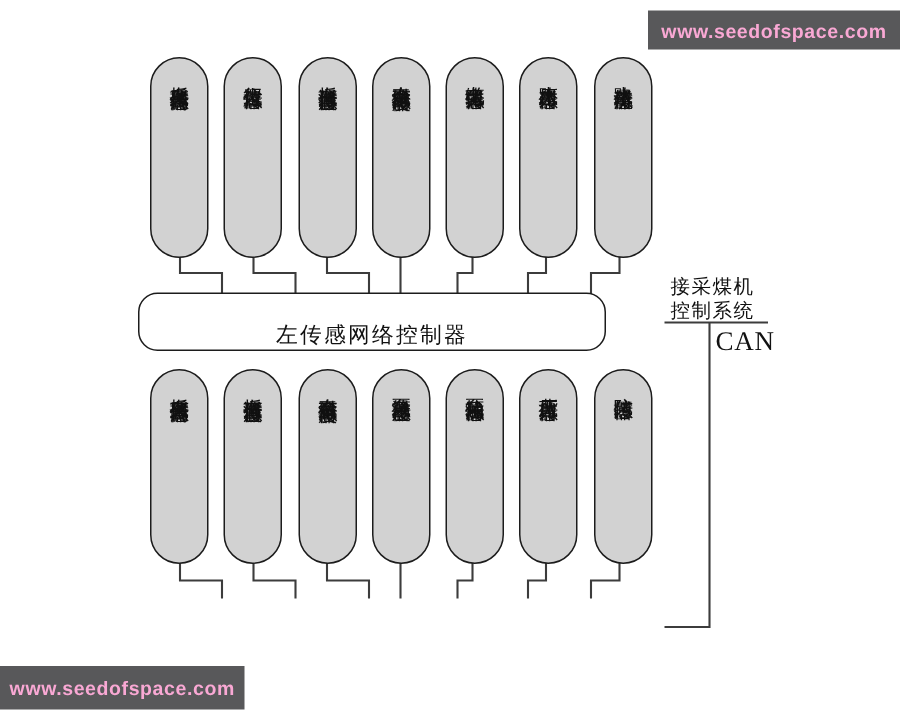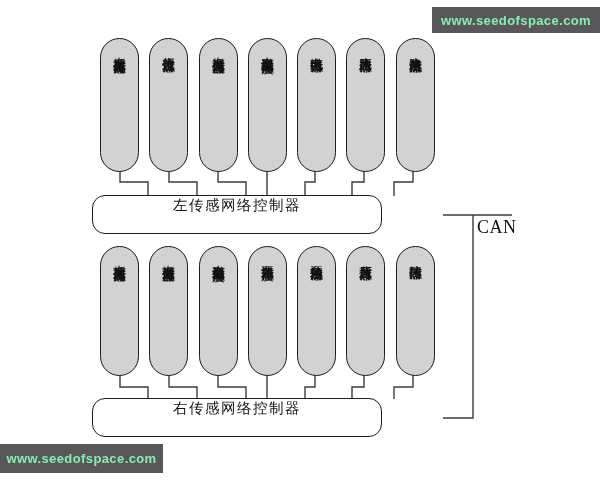"www.seedofspace.com" .watermark { color: #86efac -> #f9a8d4 }
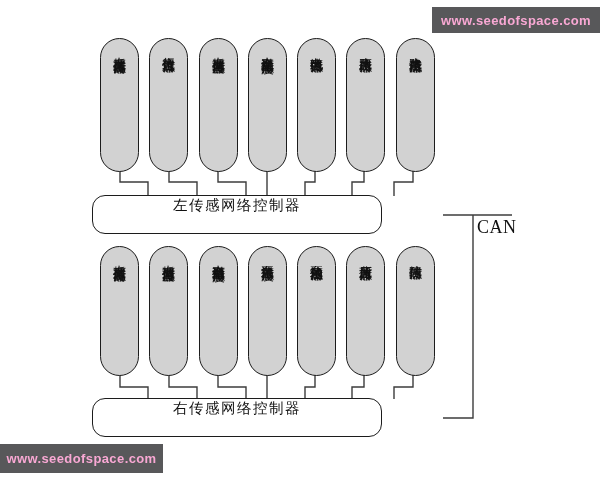"接采煤机" div { html: none -> <div> <div>接采煤机</div> <div>控制系统</div> </div> }
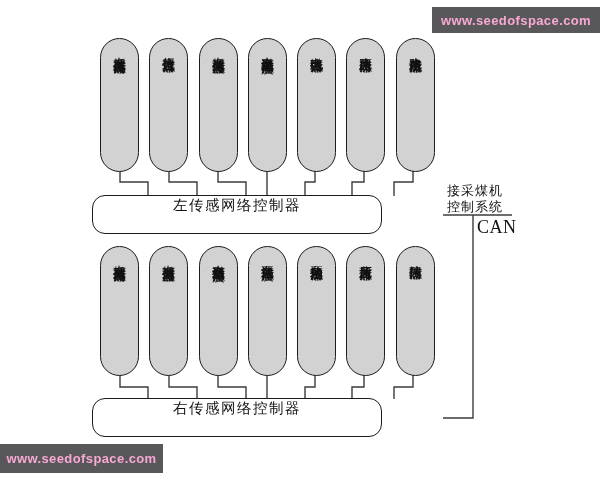"左传感网络控制器" .controller { align-items: flex-start -> flex-end; width: 290px -> 312px }
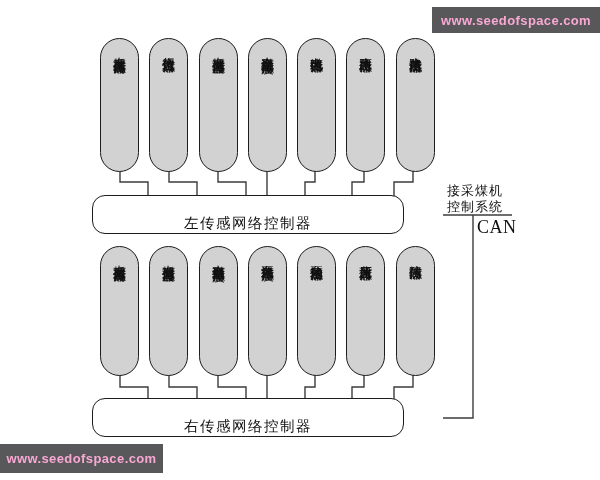"右传感网络控制器" div.controller { html: <div> <span>右传感网络控制器</span> </div> -> none }
